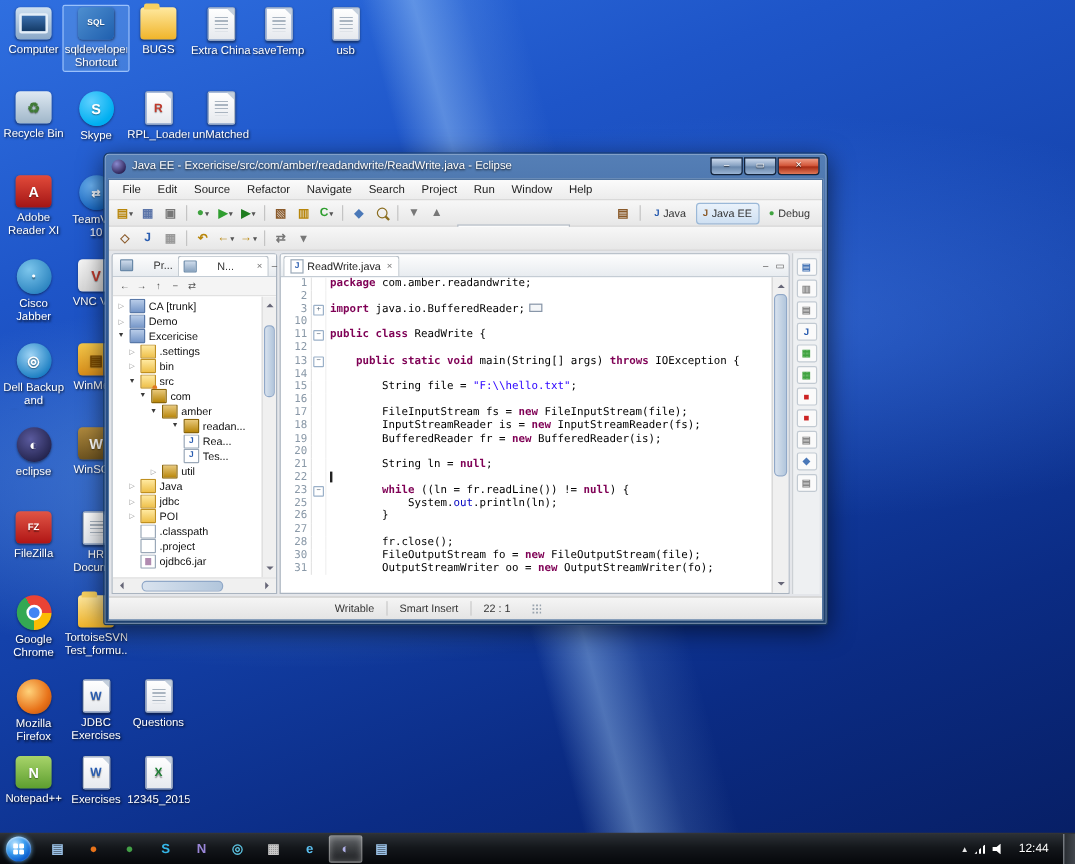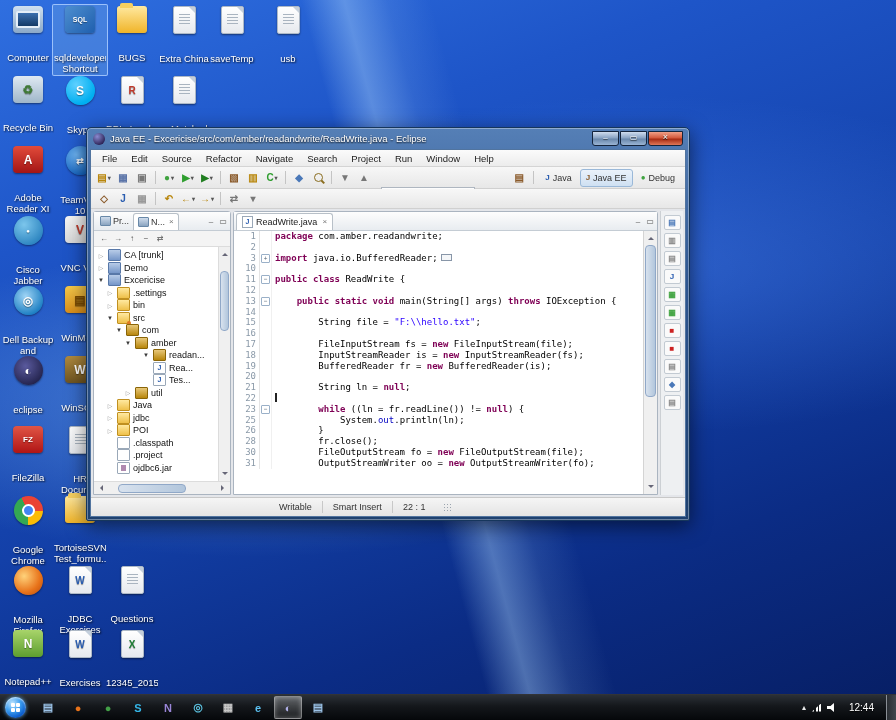"Computer" .dlabel { margin-top: 19px -> 3px }
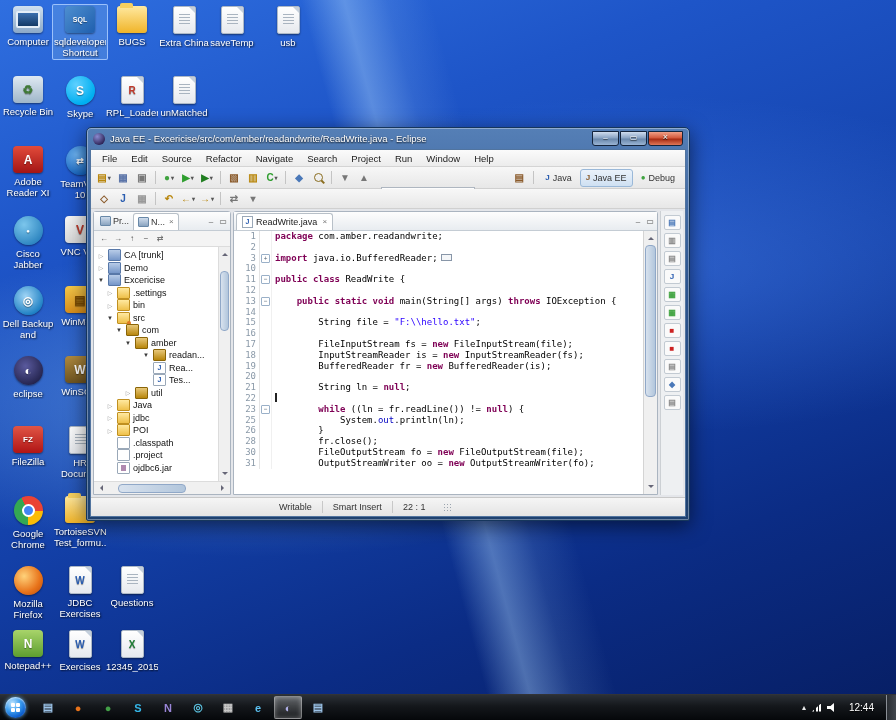"Pr..." .ptab { gap: 2px -> 17px }
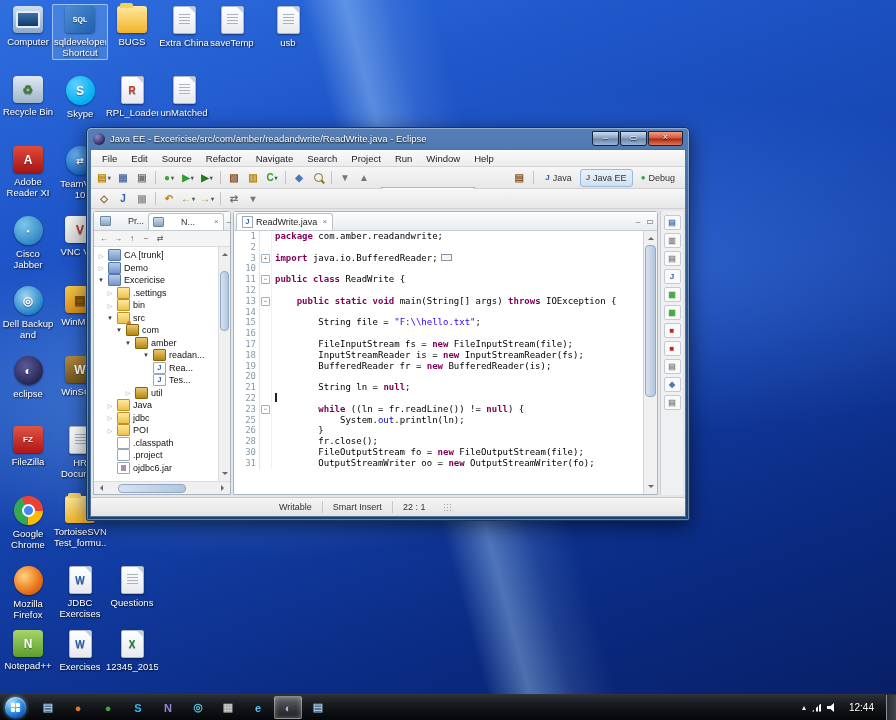"27" div.crow { html: none -> <div> <span>27</span> <span></span> <span></span> </div> }
